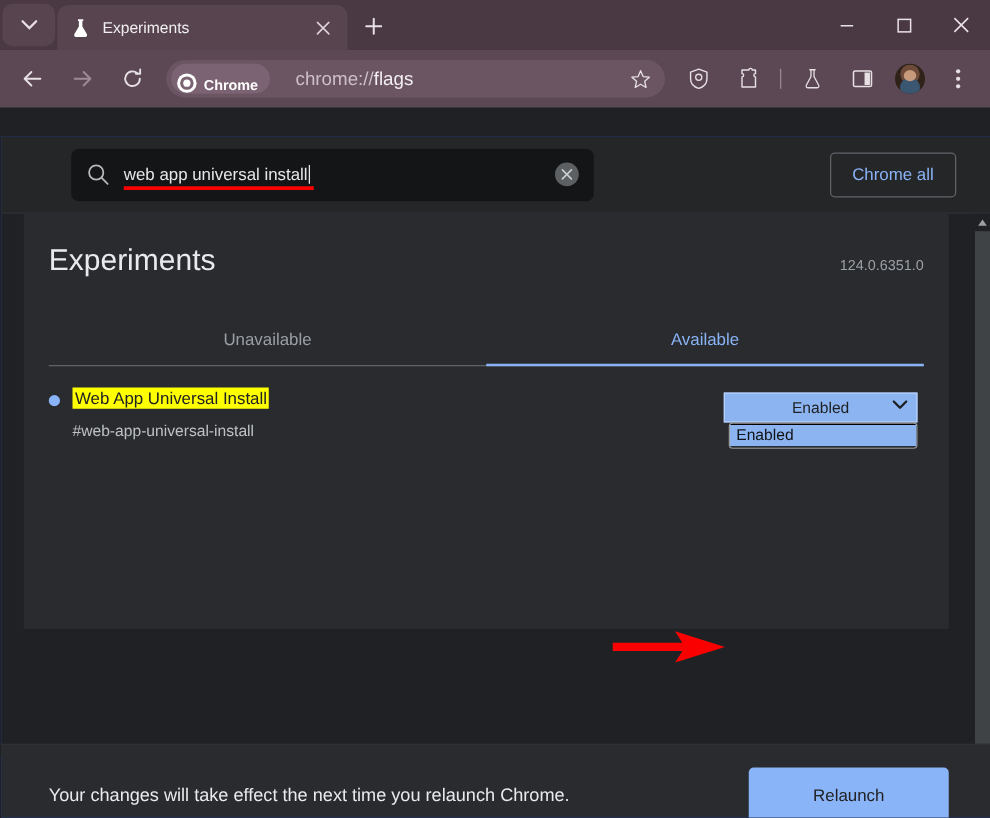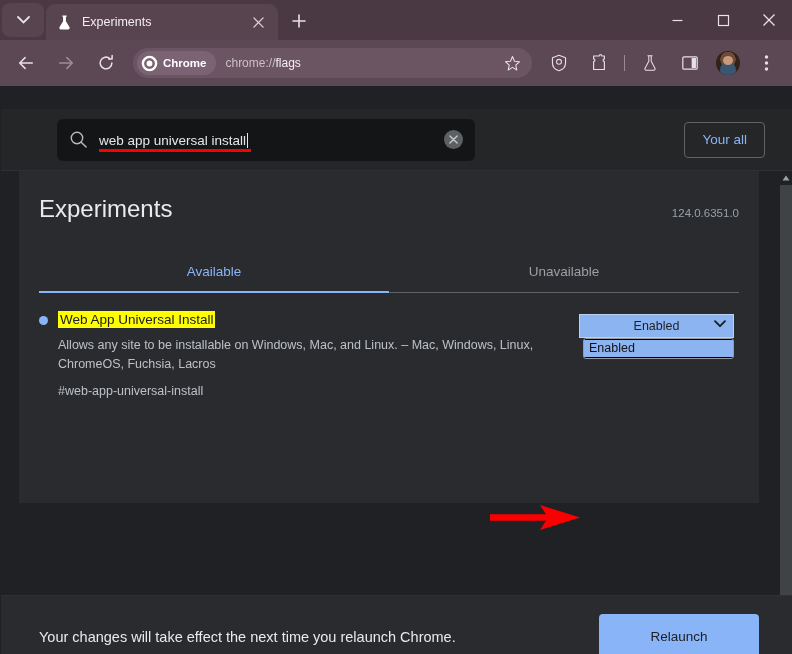"Chrome" .chip { align-items: center -> flex-end }
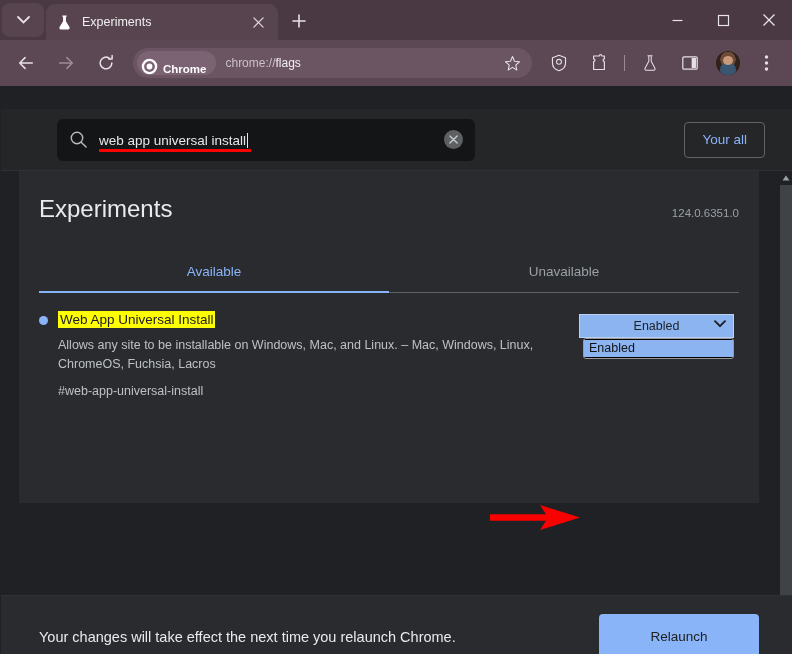"chrome://flags" .url { font-size: 12px -> 15px; margin-left: 9px -> 20px }
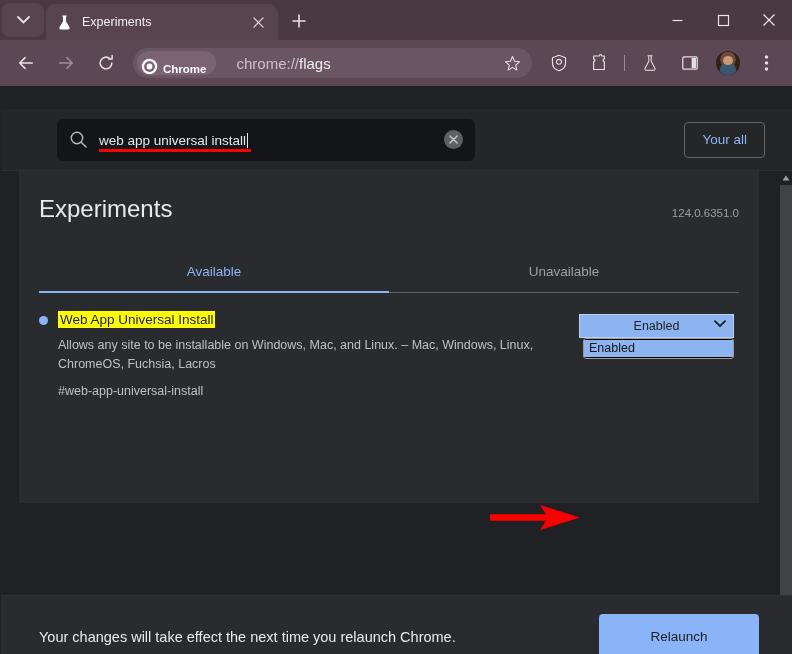"Your all" button.reset-all { text: Your -> Chrome }
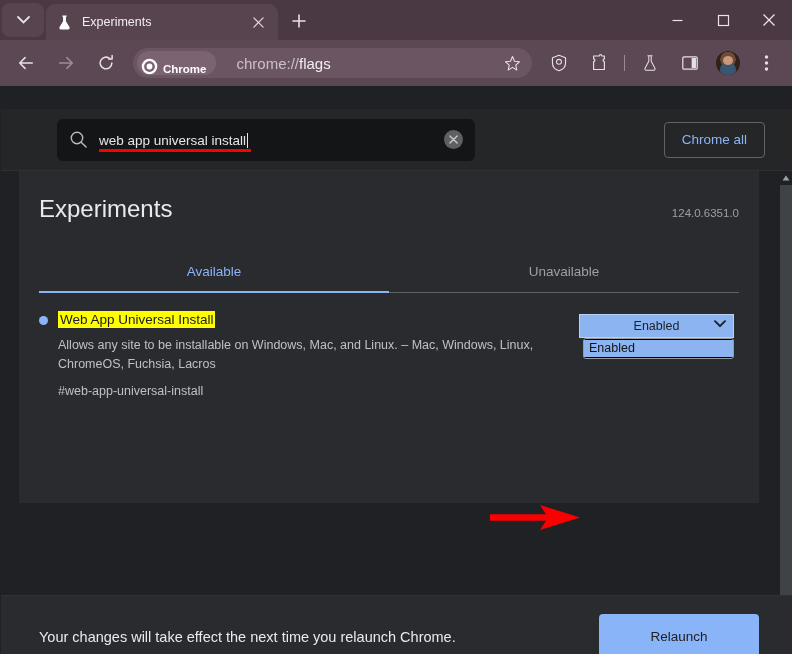"Available" div.tabitem { order: before "Unavailable" -> after "Unavailable" }
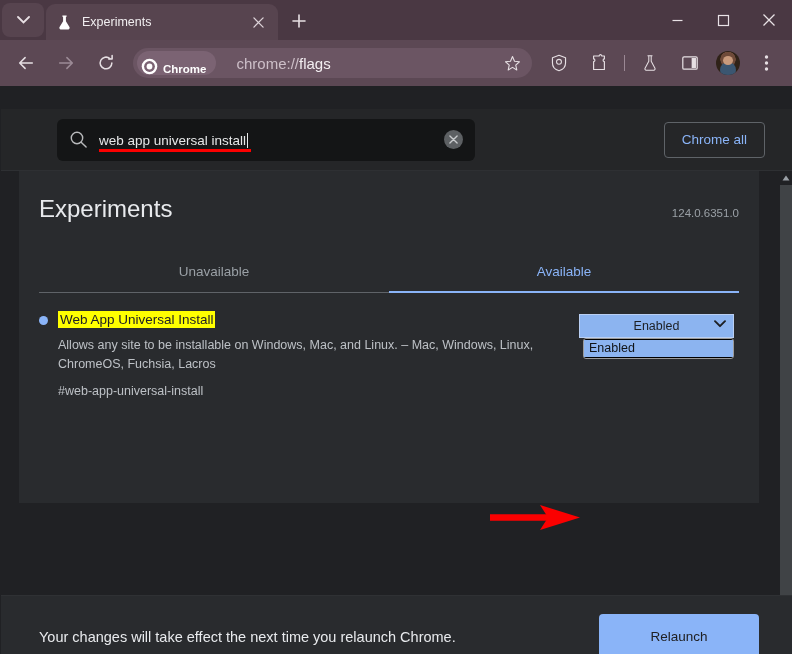"Allows any site to be" div.flag-desc { html: <div>Allows any site to be installable on Windows, Mac, and Linux. – Mac, Windows, Linux, ChromeOS, Fuchsia, Lacros</div> -> none }
